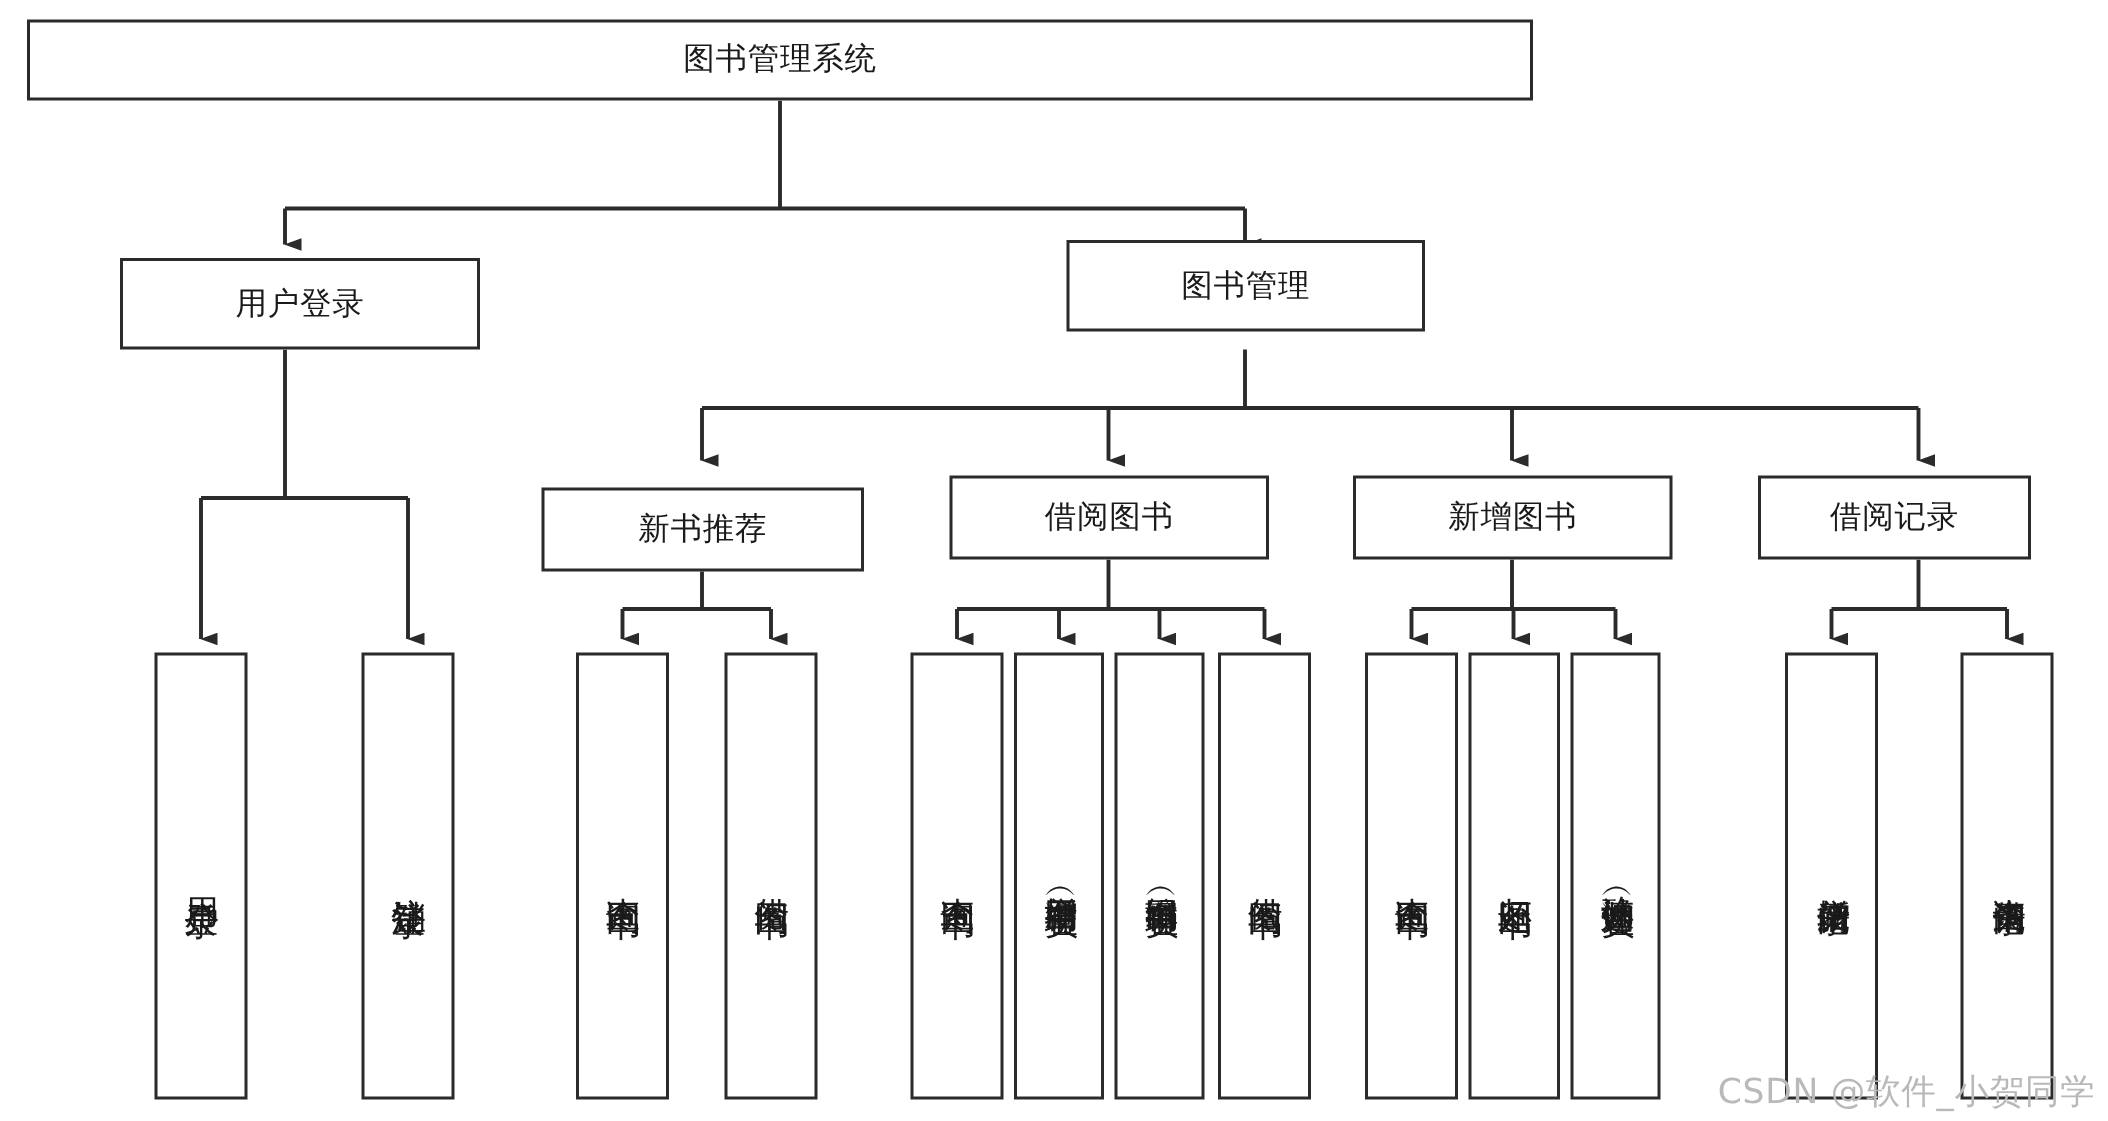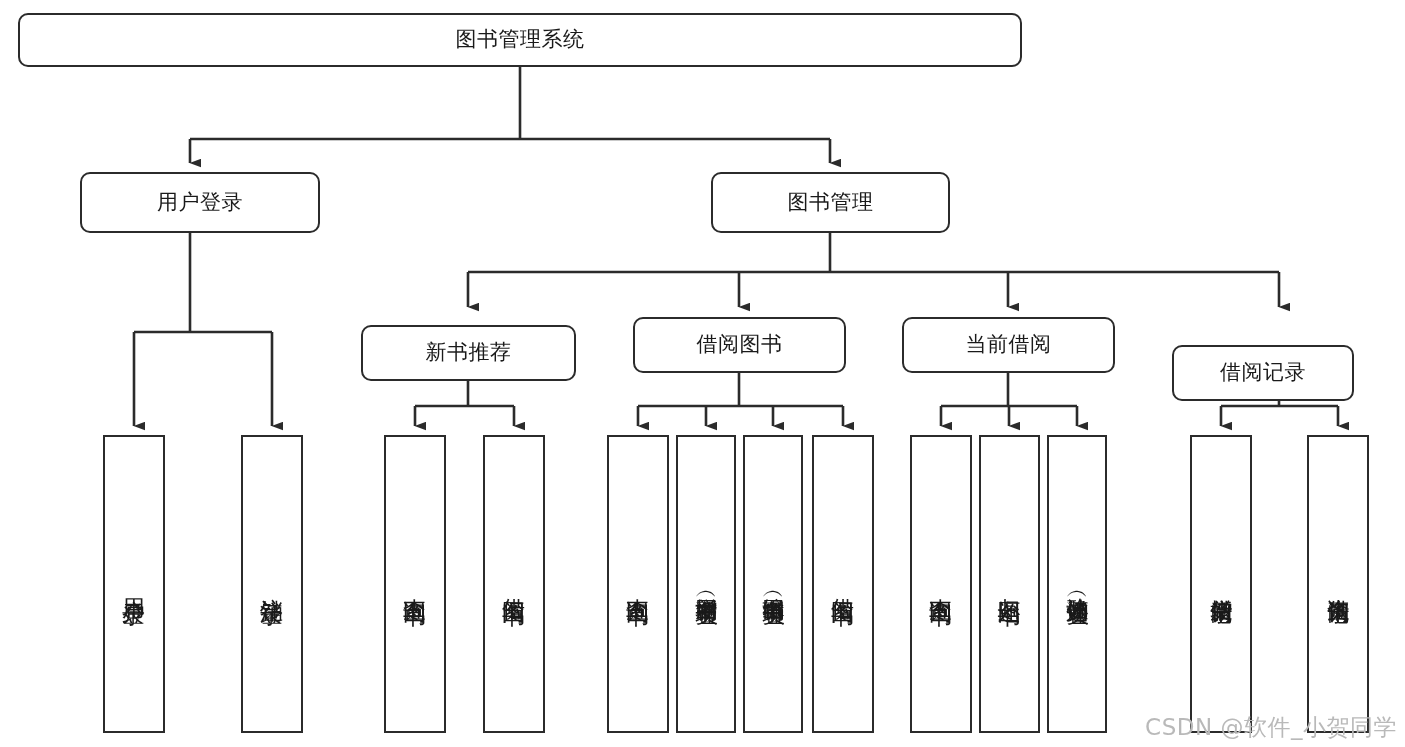"图书管理系统" .node-h { border-radius: 10px -> none }
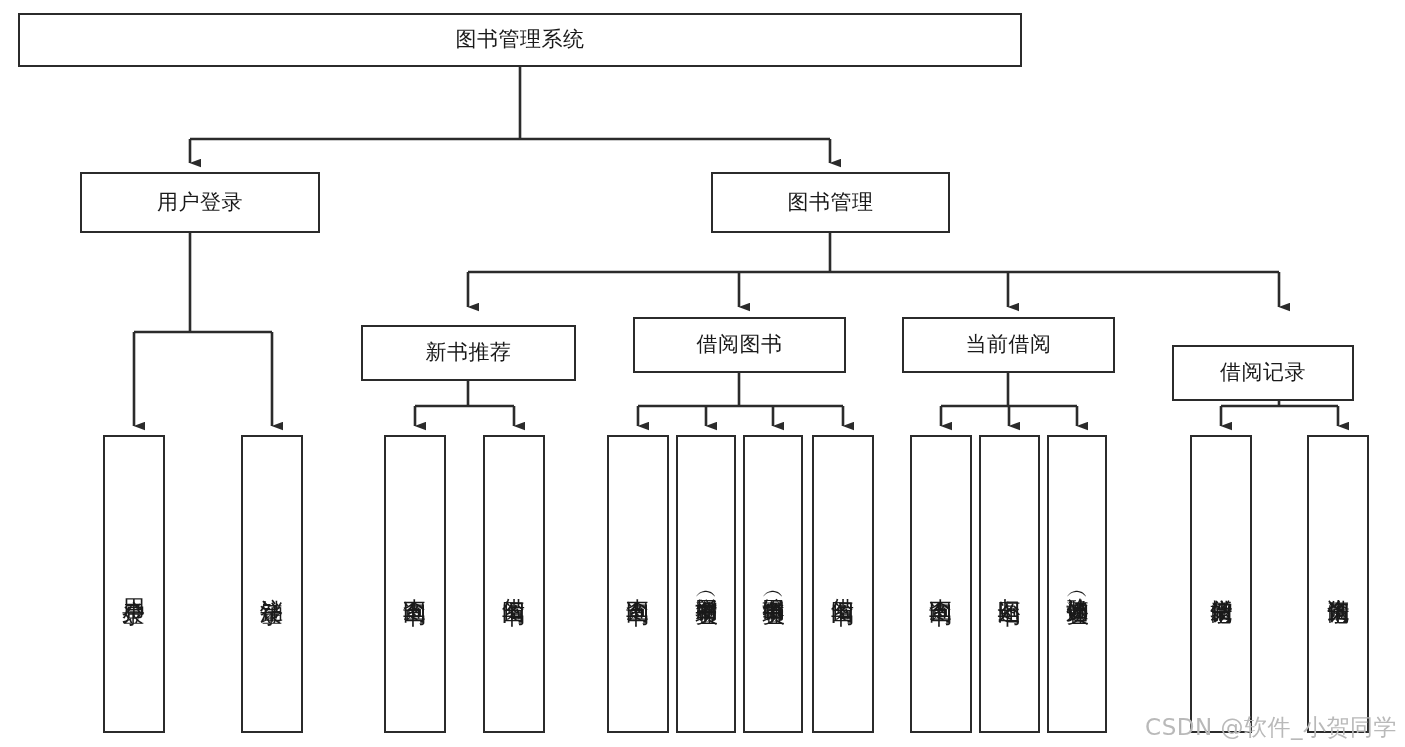"图书管理" div.node { top: 172px -> 160px }
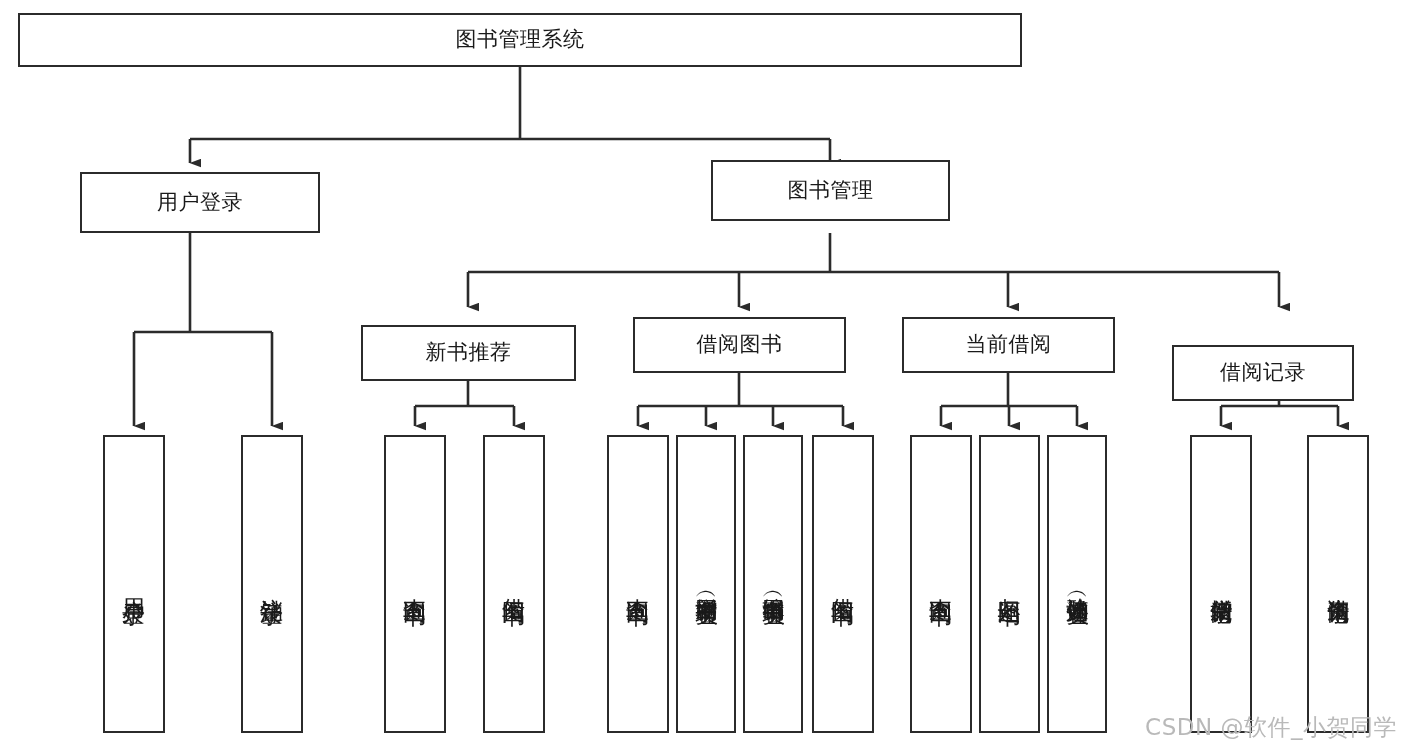"当前借阅" span { text: 当前借阅 -> 新增图书 }
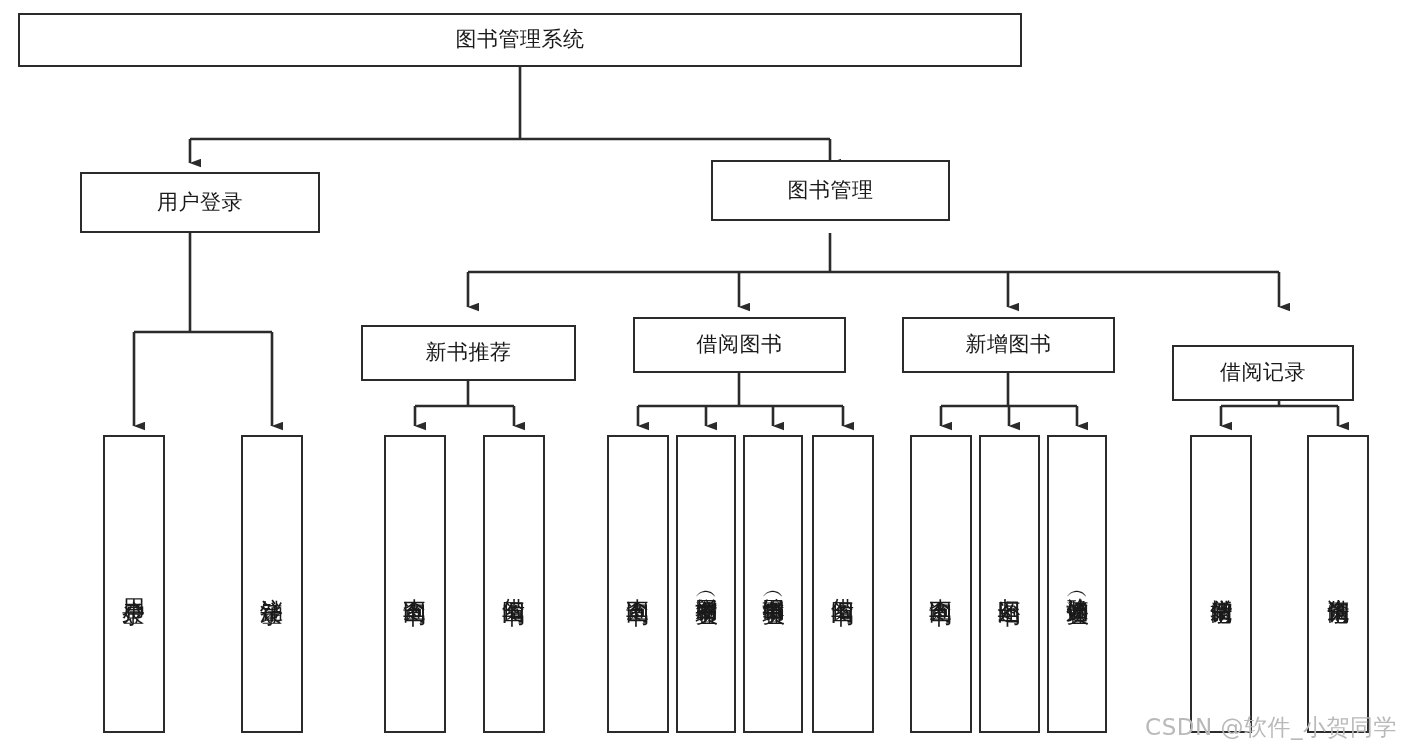"借阅记录" div.node { margin-top: 28px -> none }
